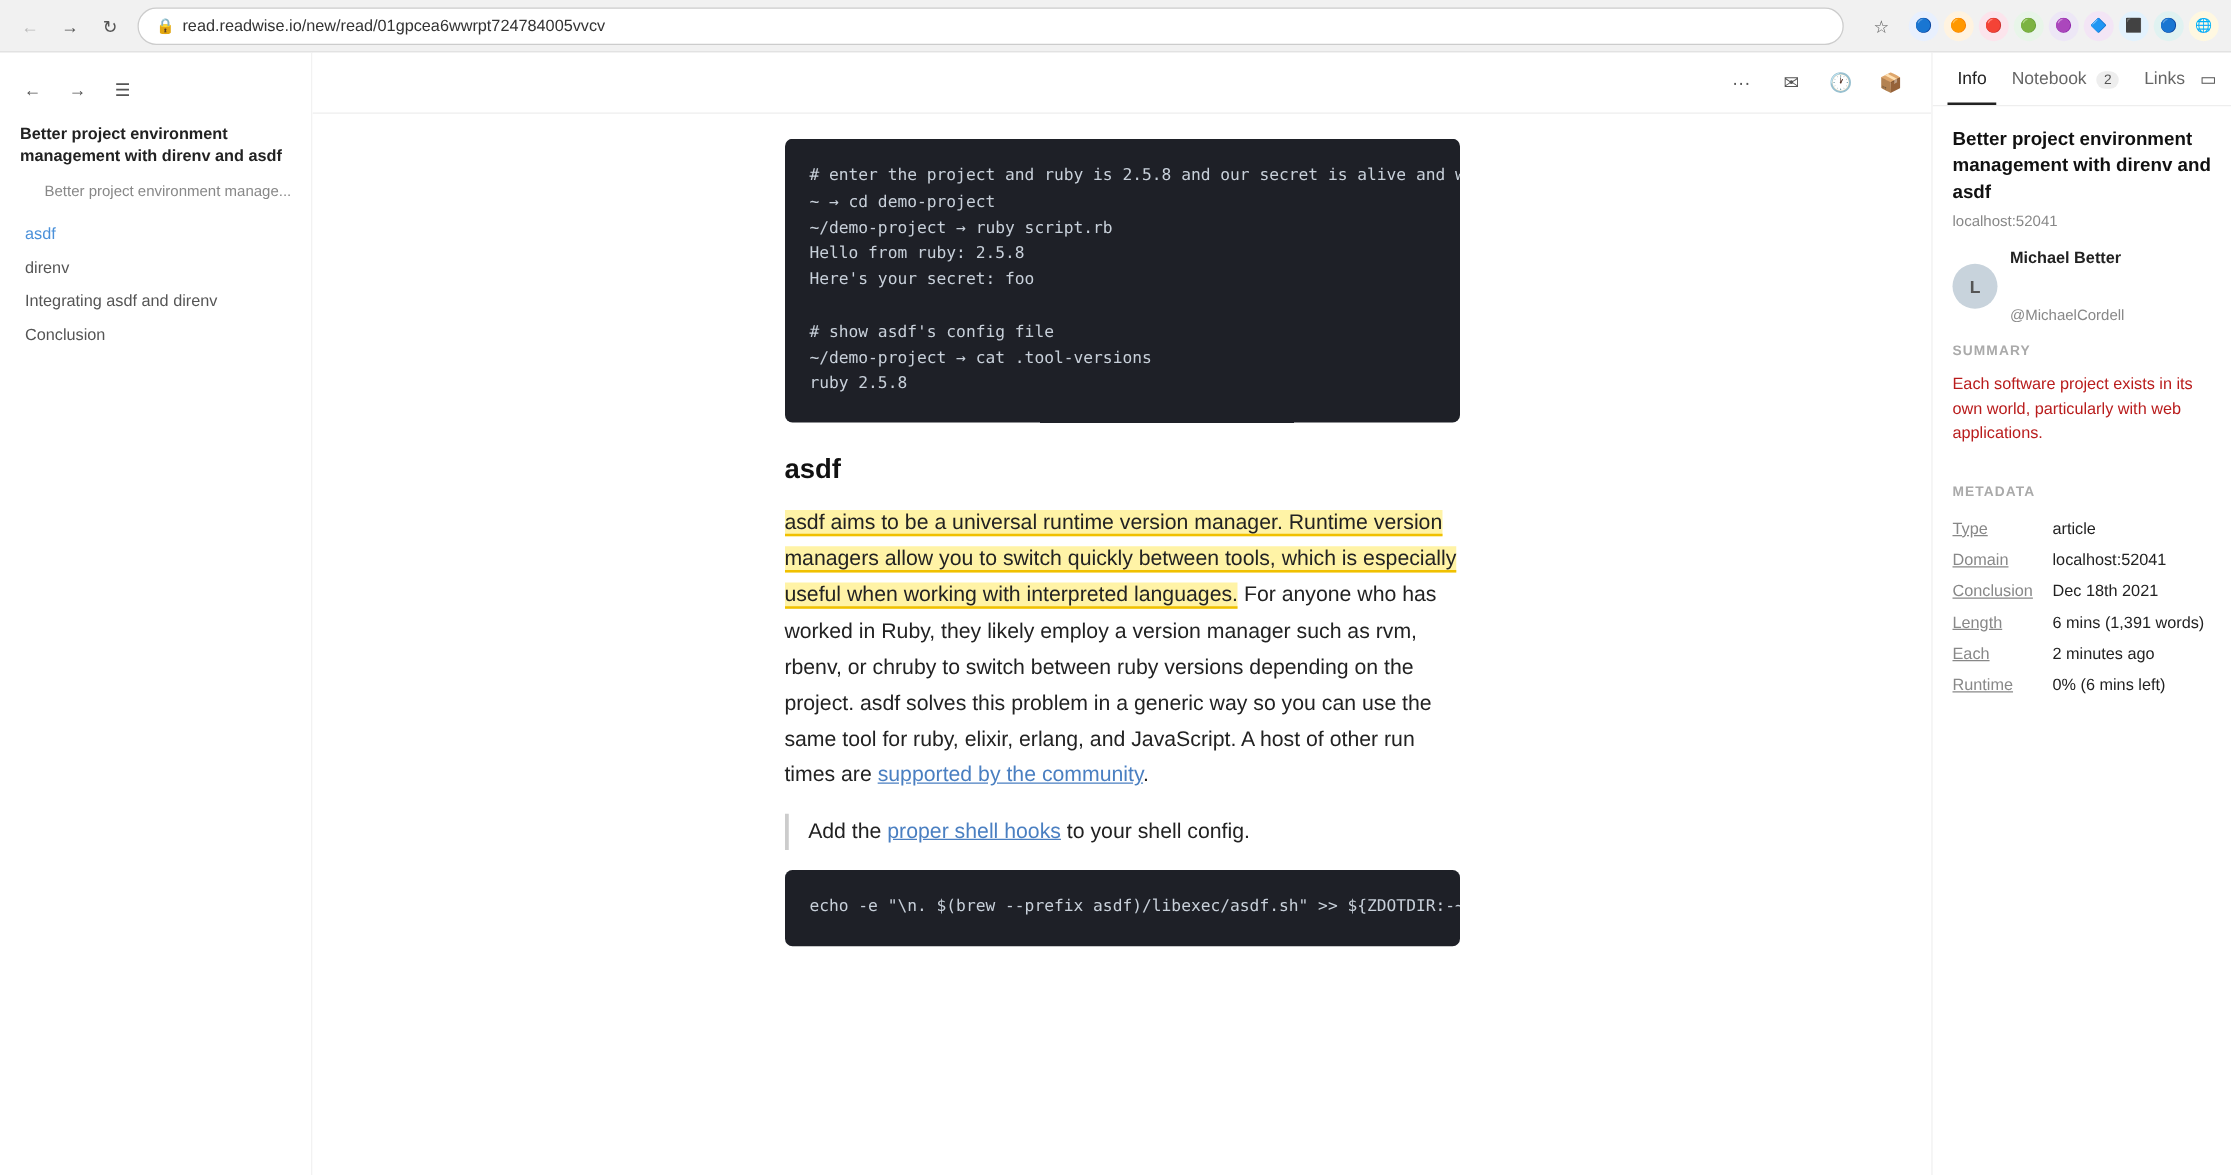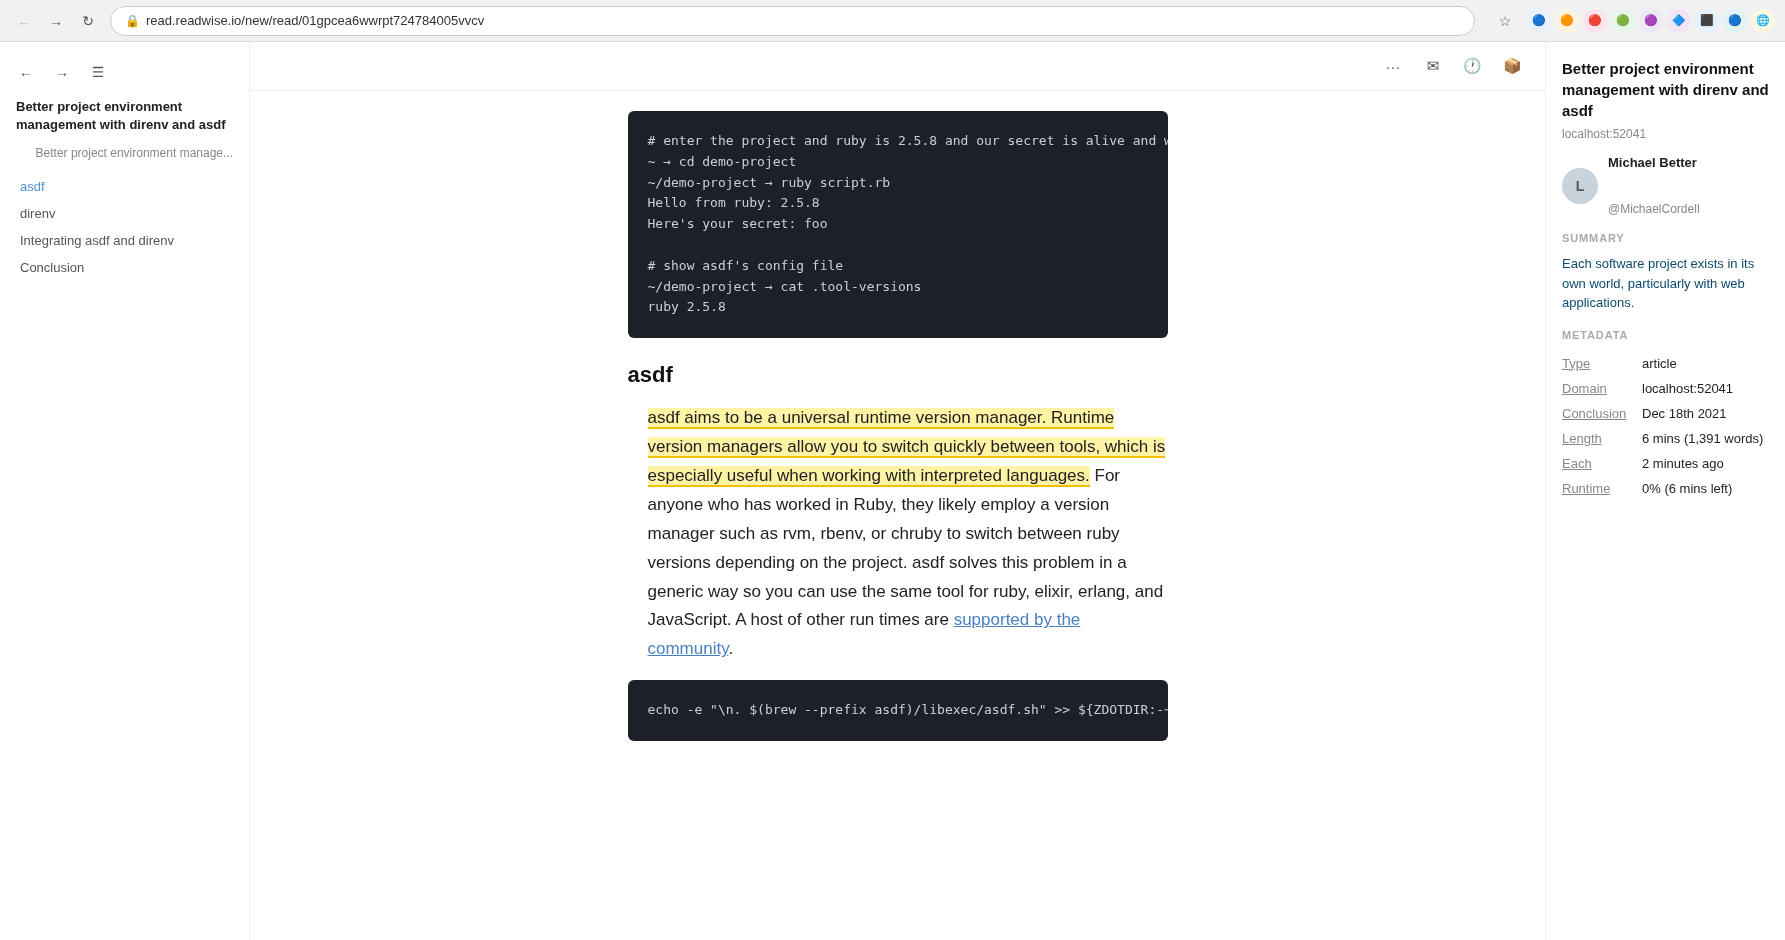"Info" div.info-tabs { html: none -> <div> <div>Info</div> <div> <span>Notebook</span> <span>2</span> </div> <div>Links</div> <button>▭</button> </div> }
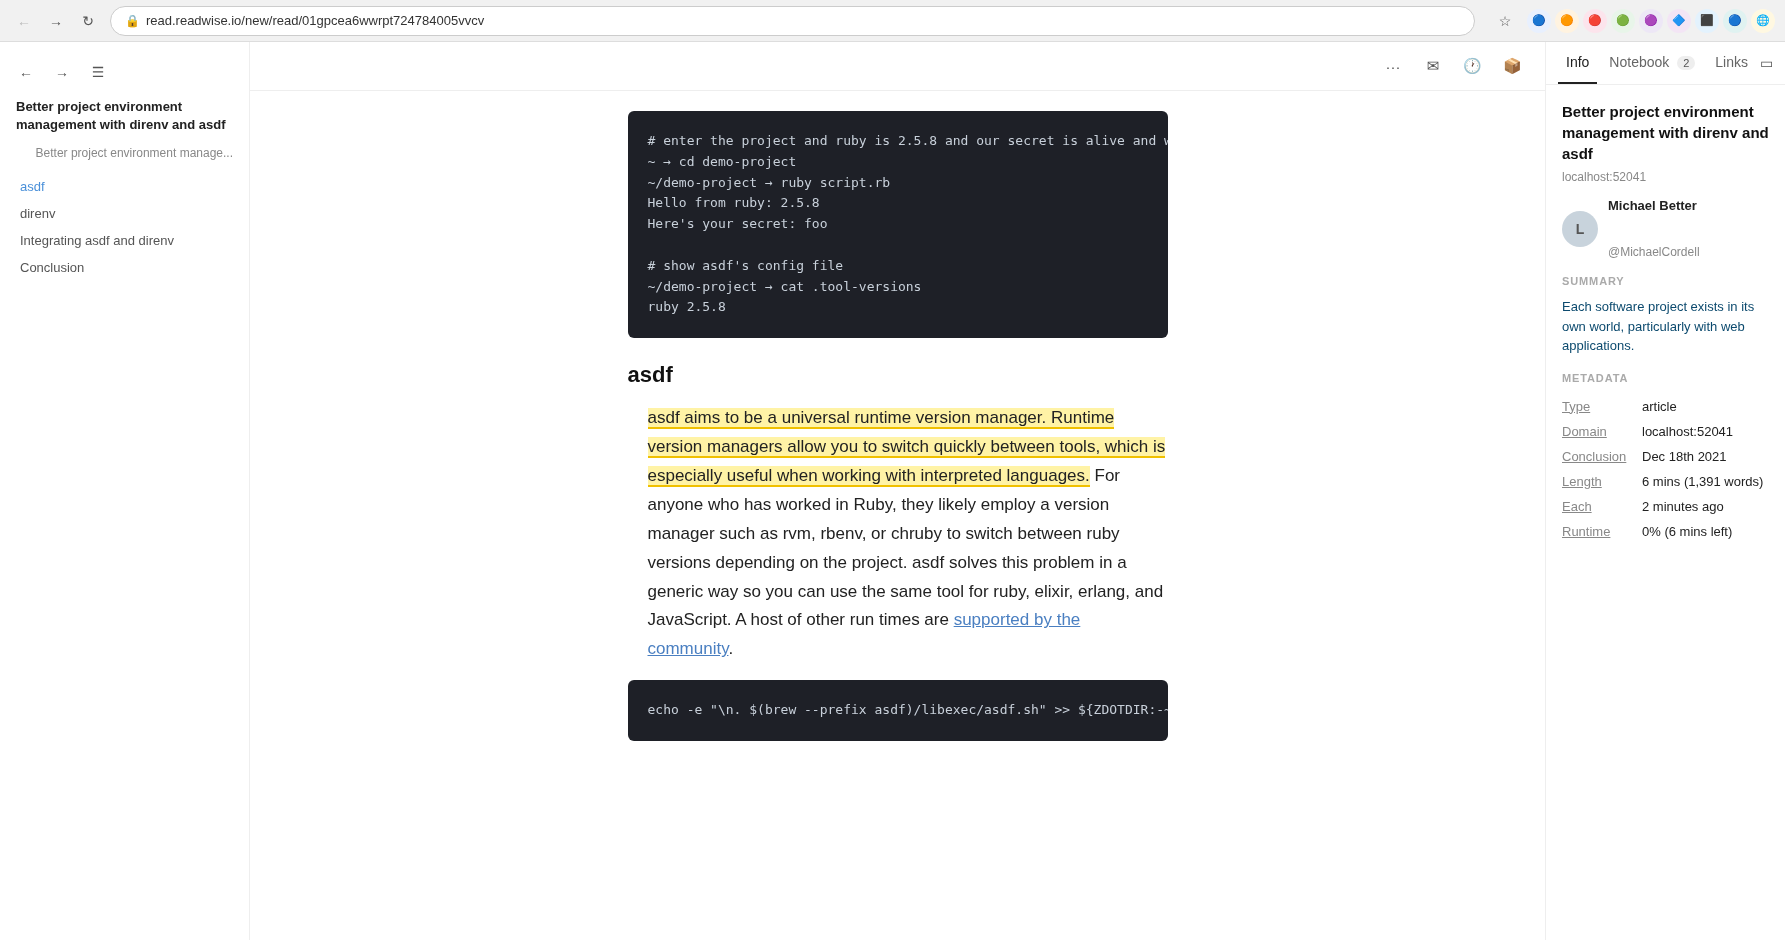"Each software project exists in" .info-summary { color: #0c4a6e -> #b91c1c; margin-bottom: 16px -> 32px }
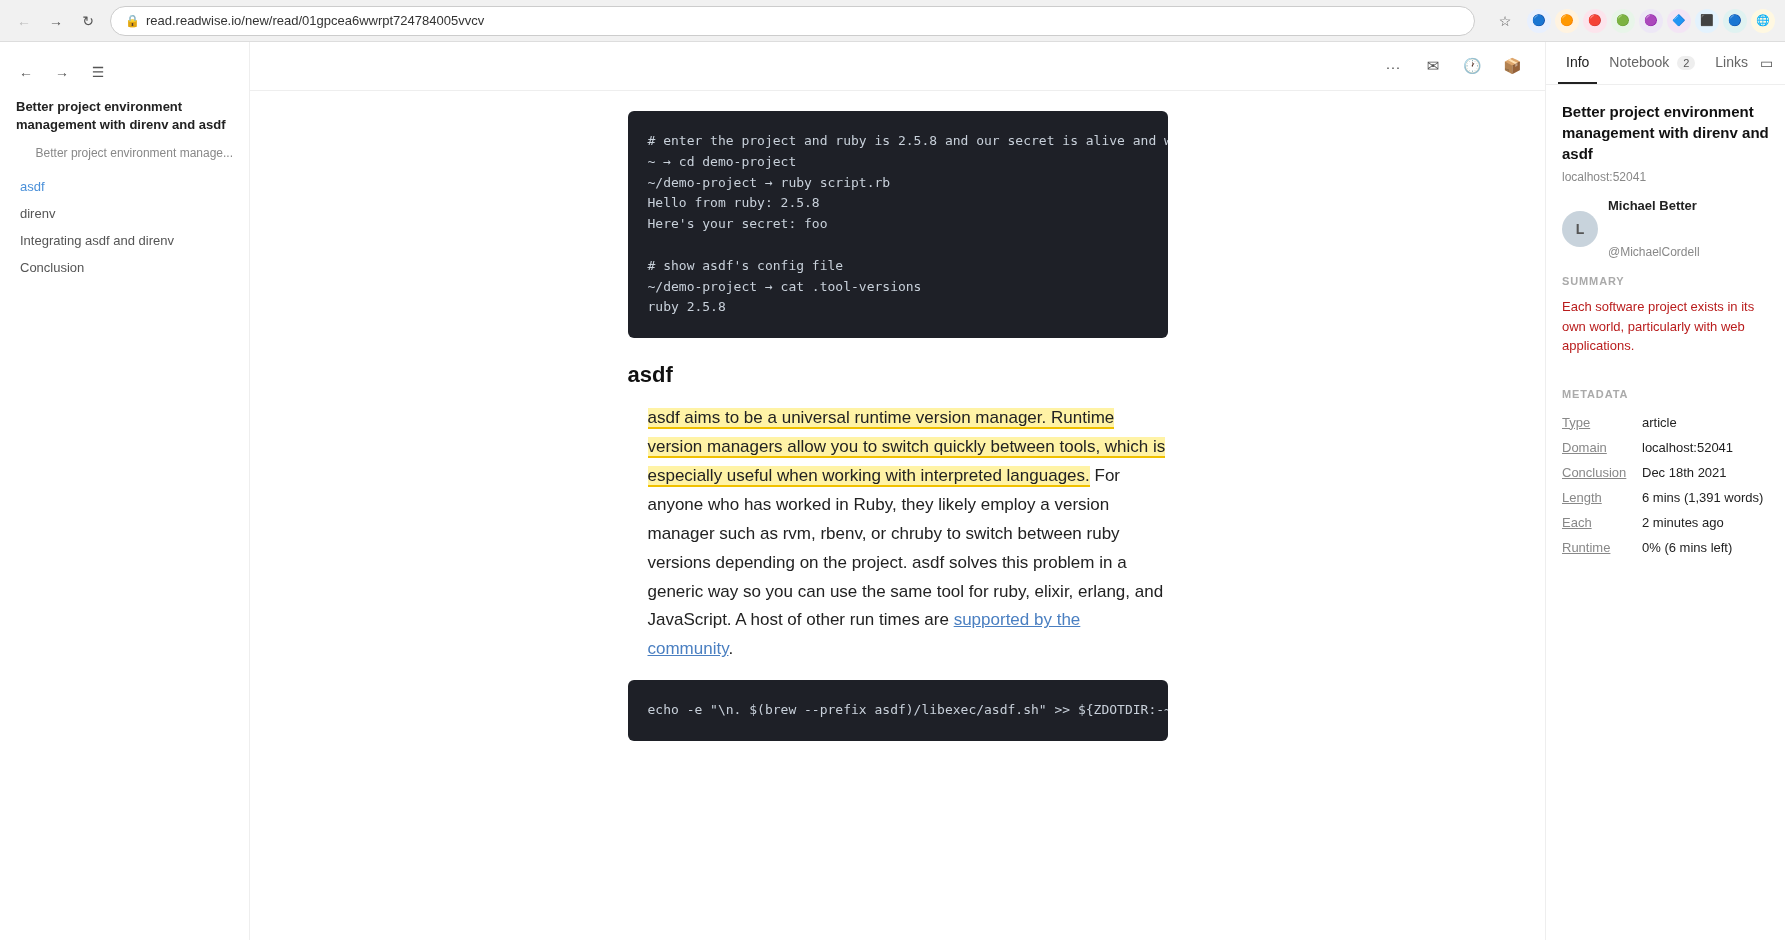"asdf aims to be a" .article-paragraph { margin-left: 20px -> none }
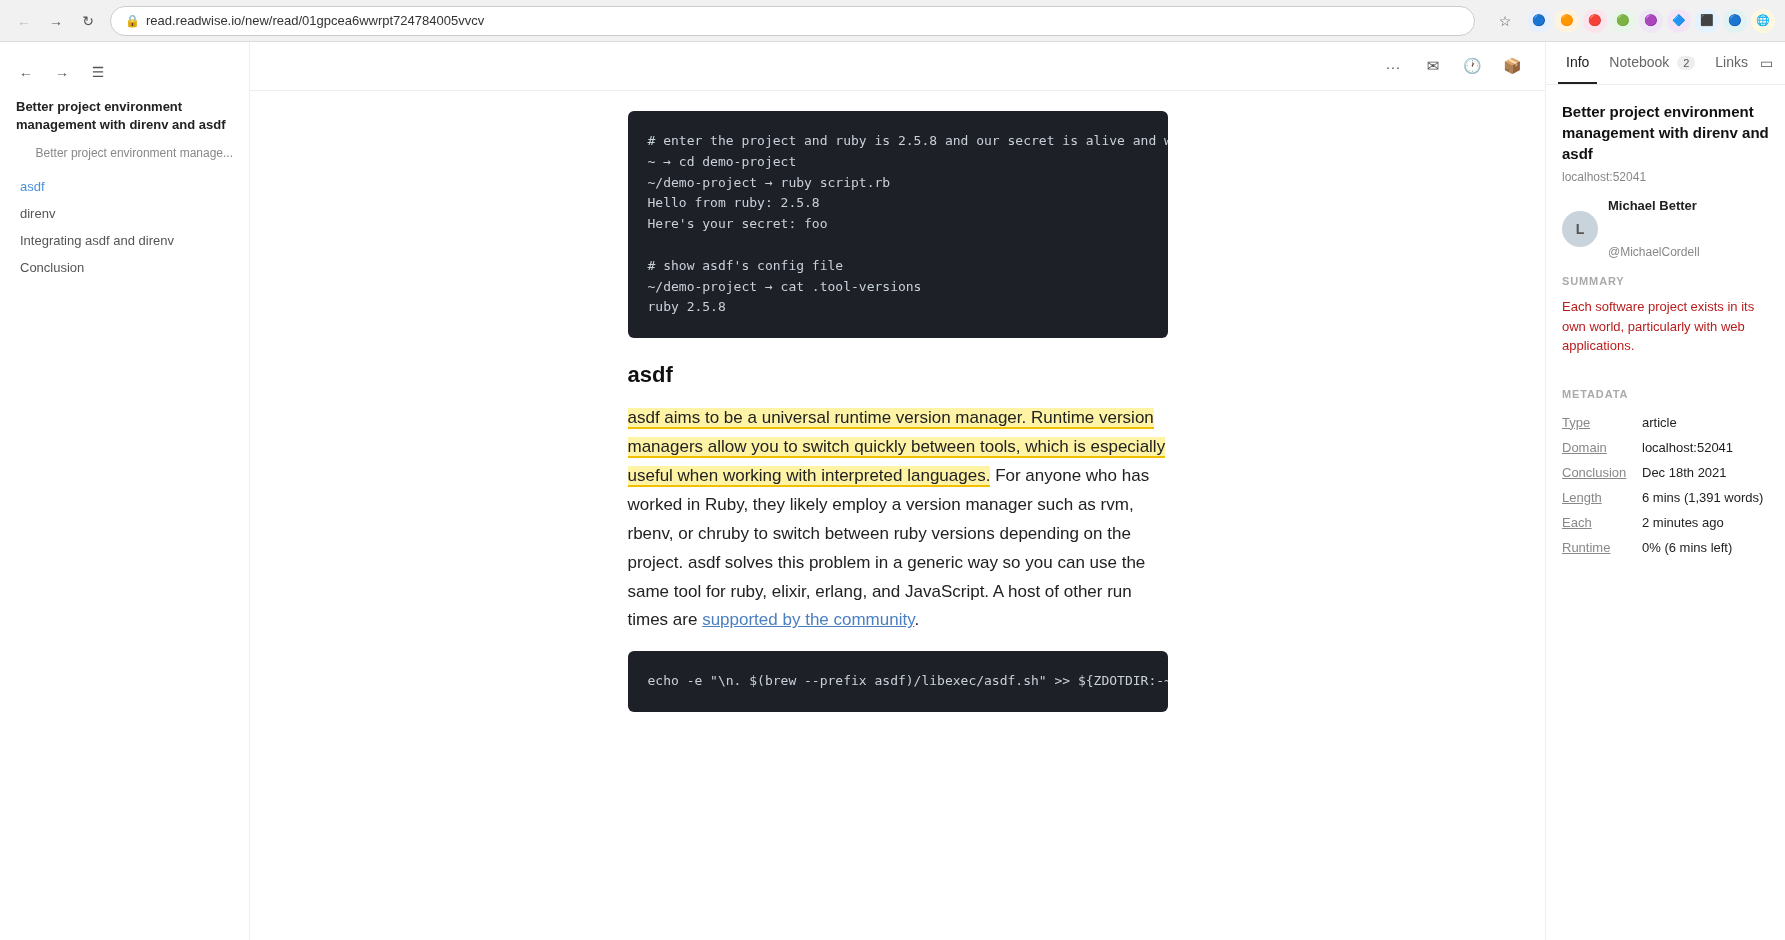"Add the proper shell hooks" div.blockquote { html: none -> <div> <span>Add the </span><a>proper shell hooks</a><span> to your shell config.</span> </div> }
